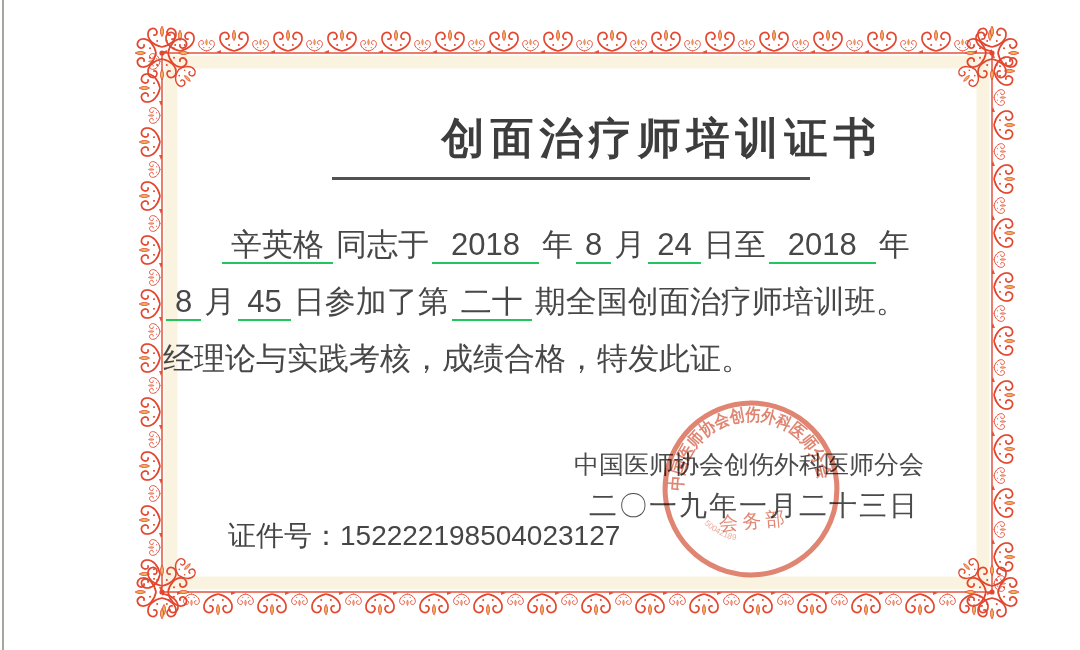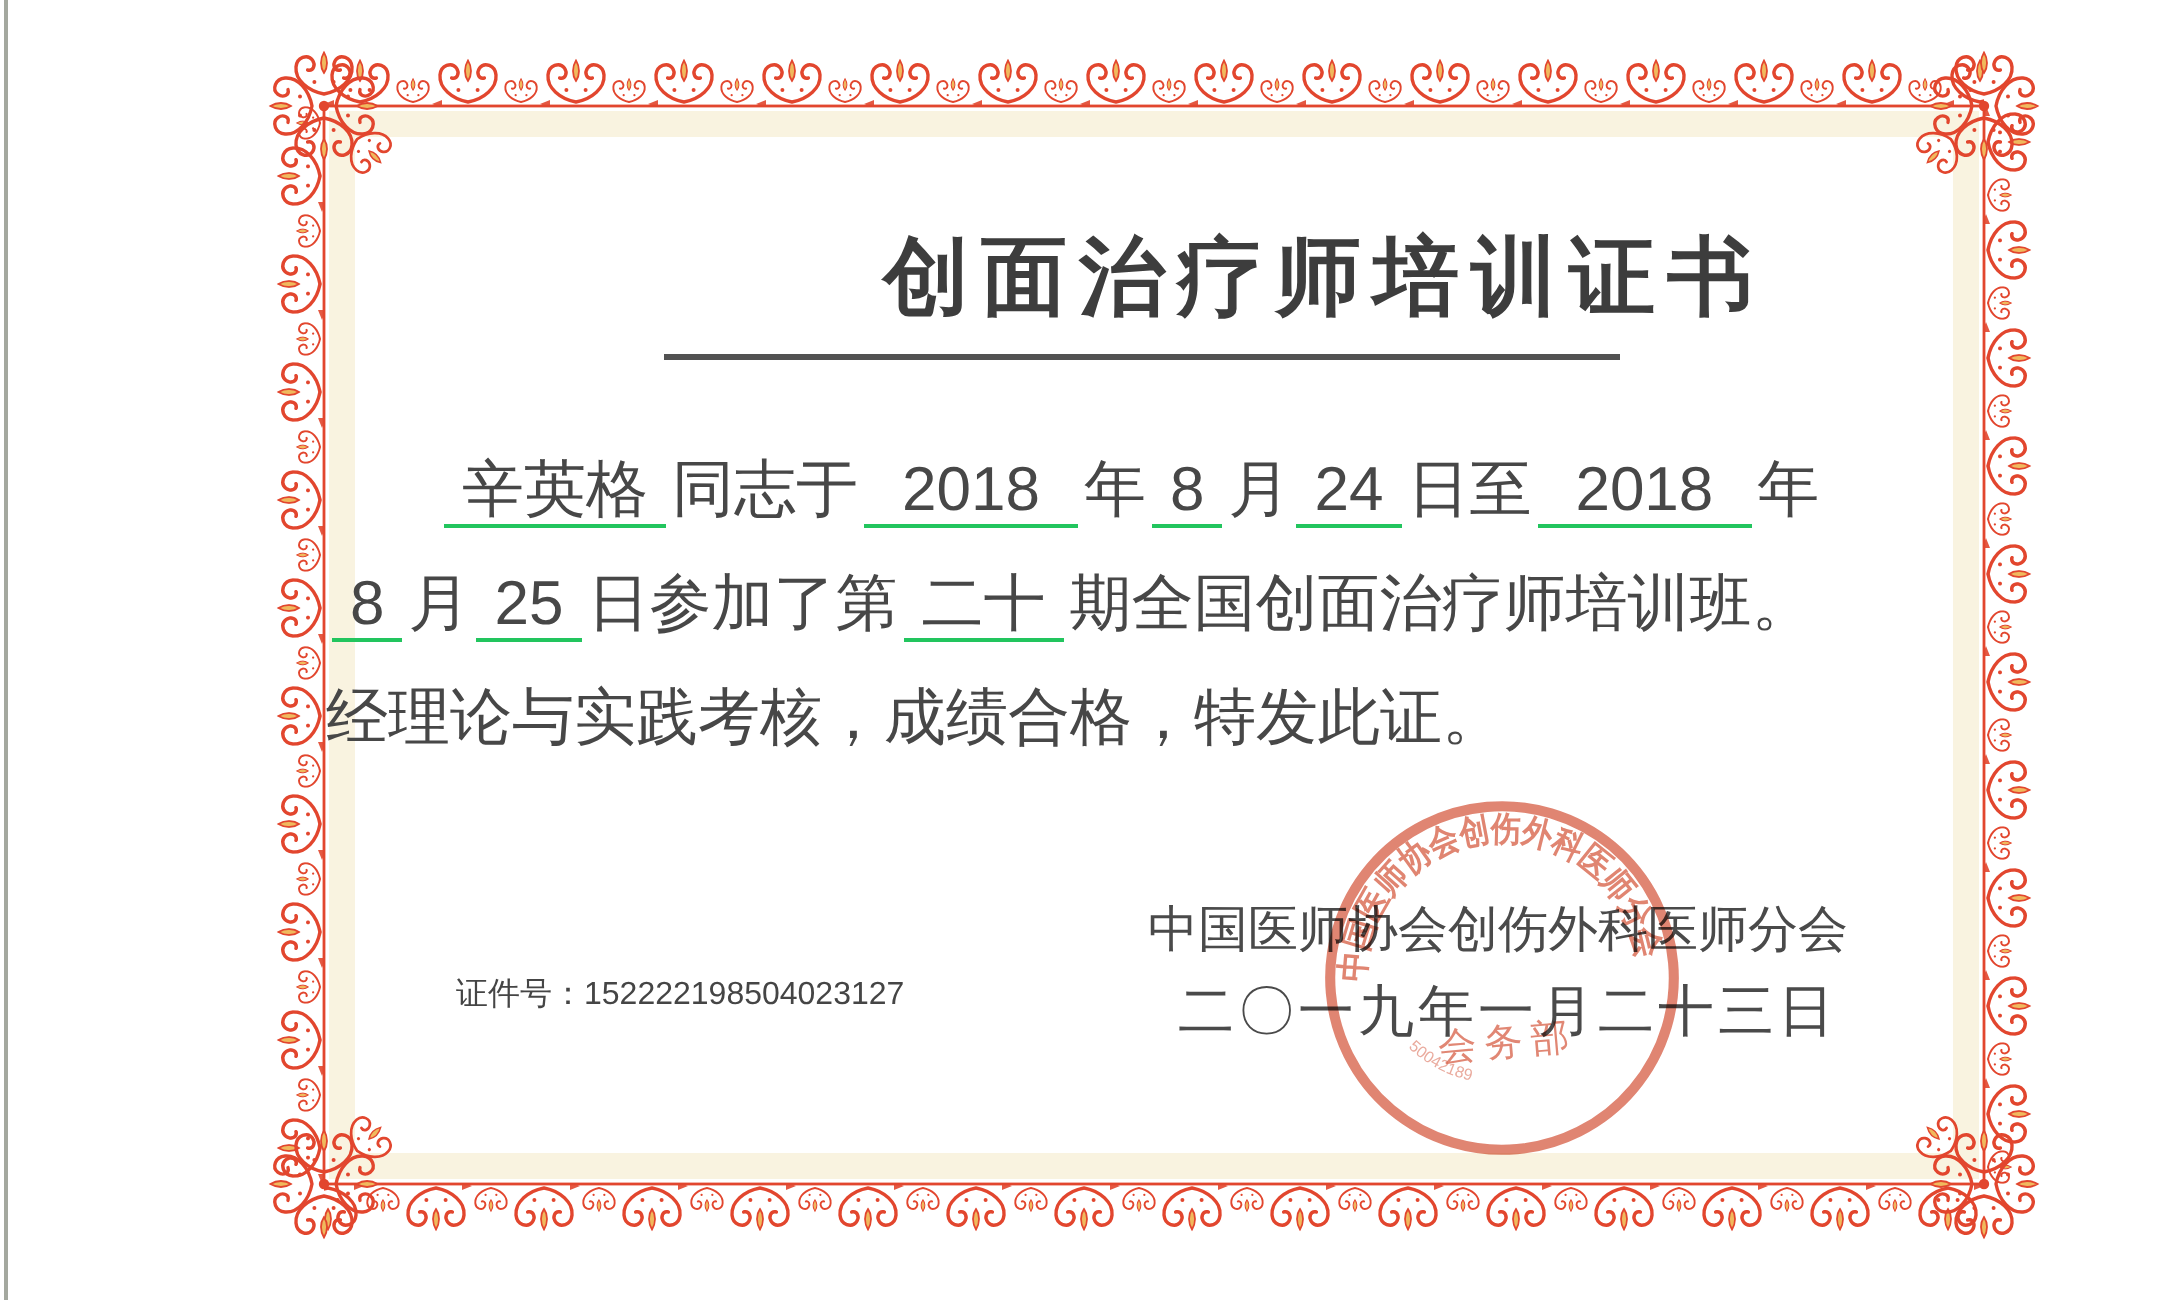"25" span.blank { text: 25 -> 45 }
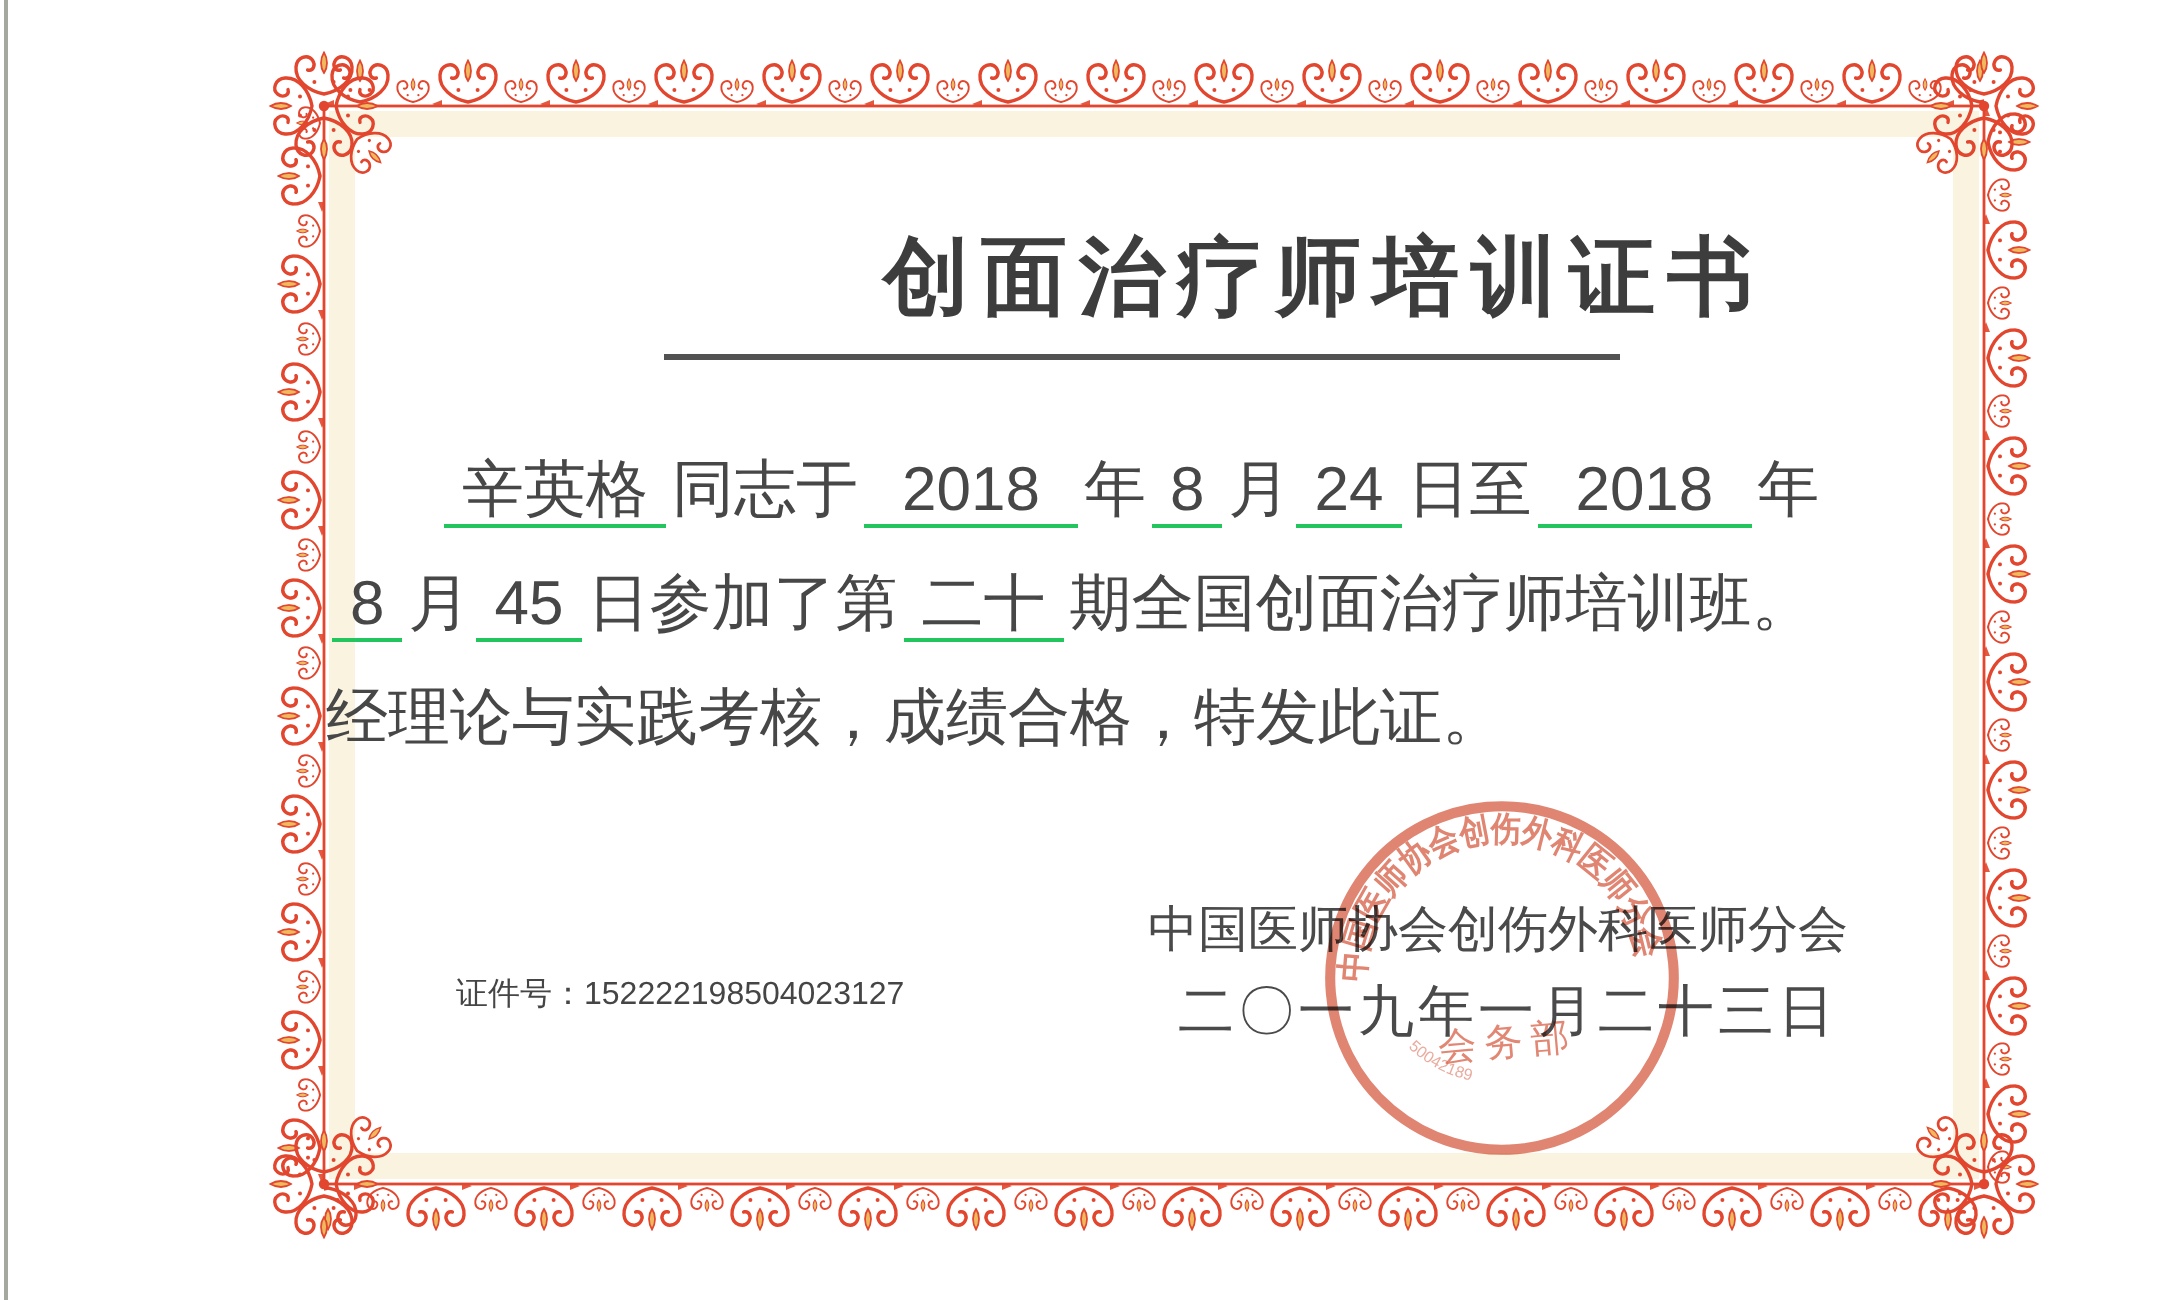"证件号：152222198504023127" .ids-block { font-size: 16px -> 28px; top: 484px -> 522px }
